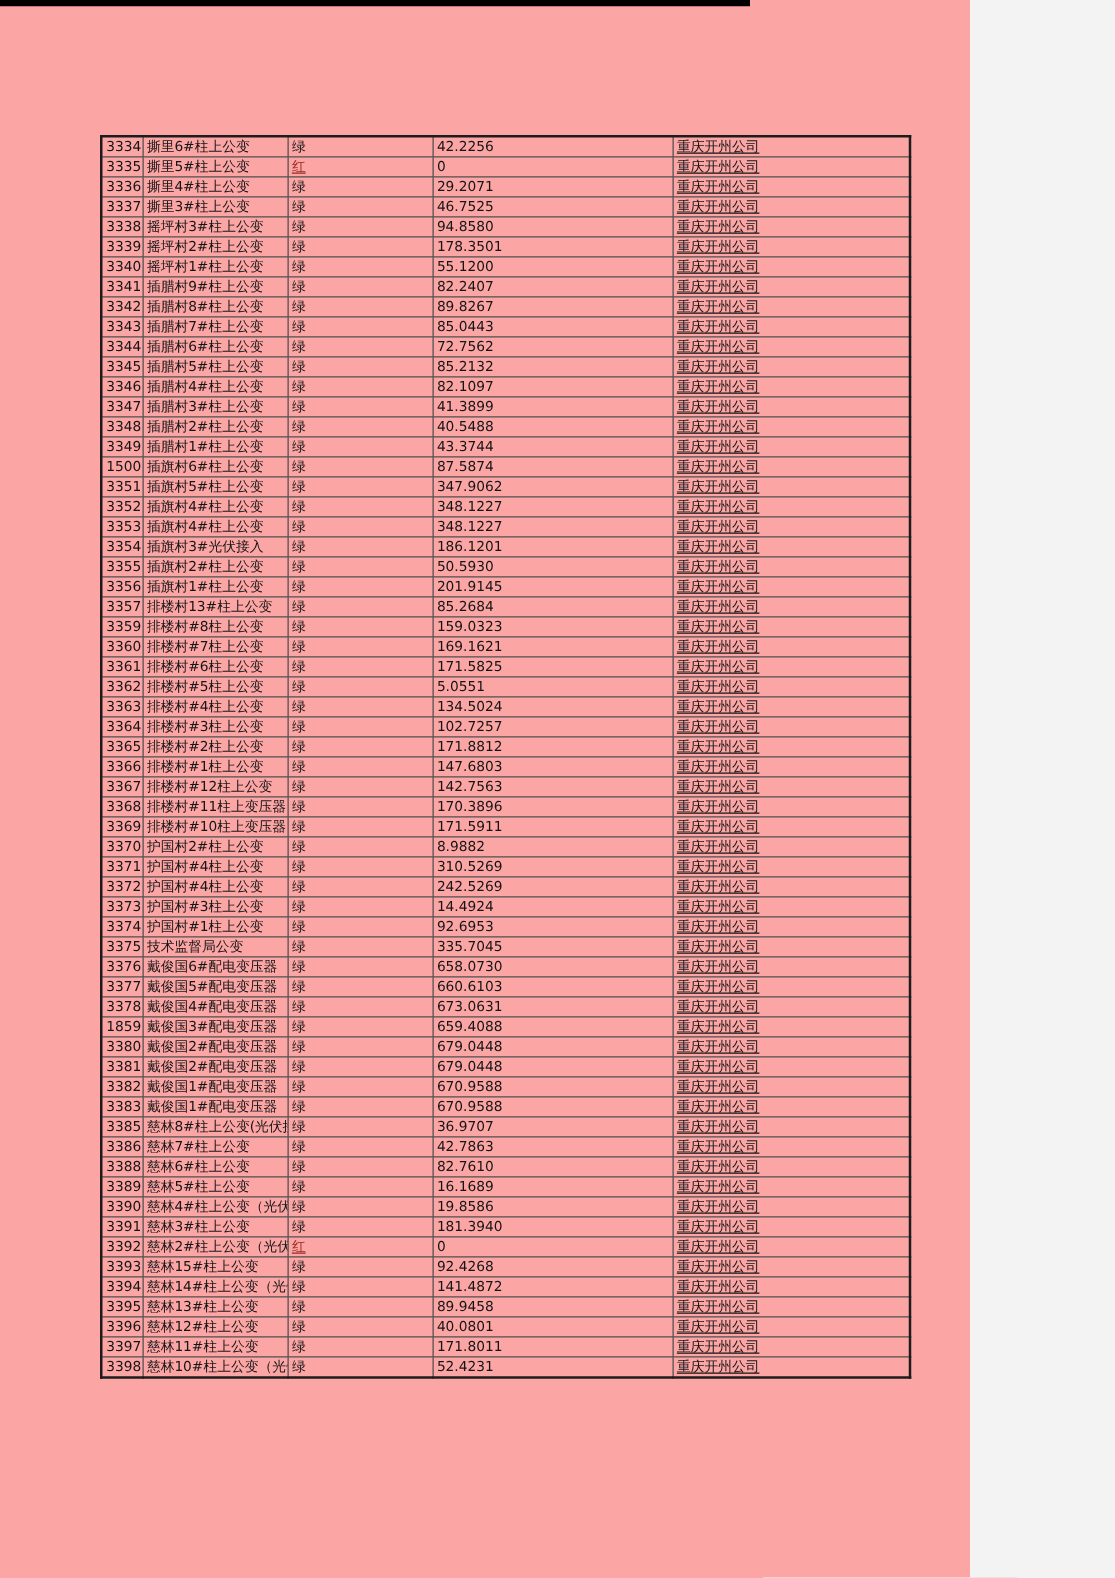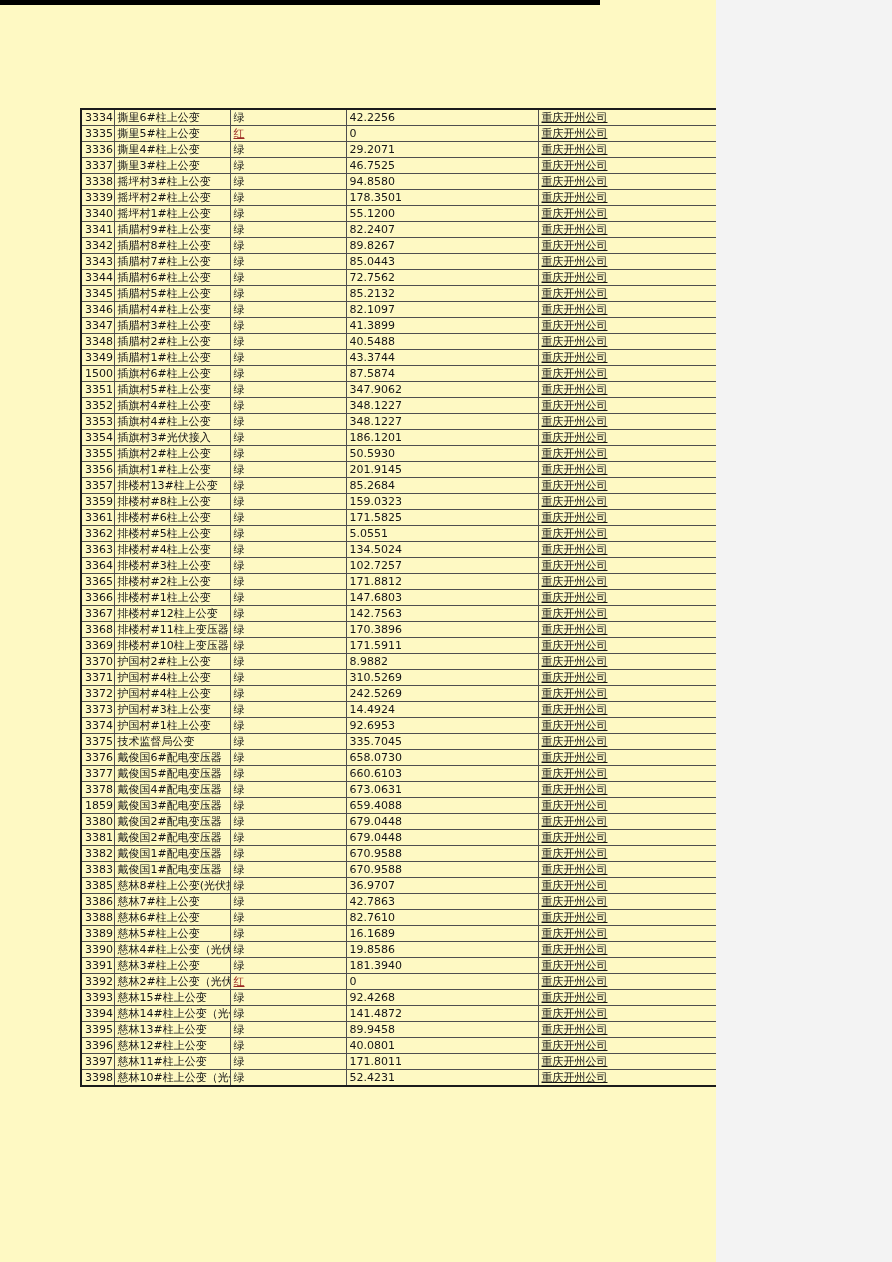"3334" .page { background: #fef9c3 -> #fca5a5; width: 716px -> 776px }
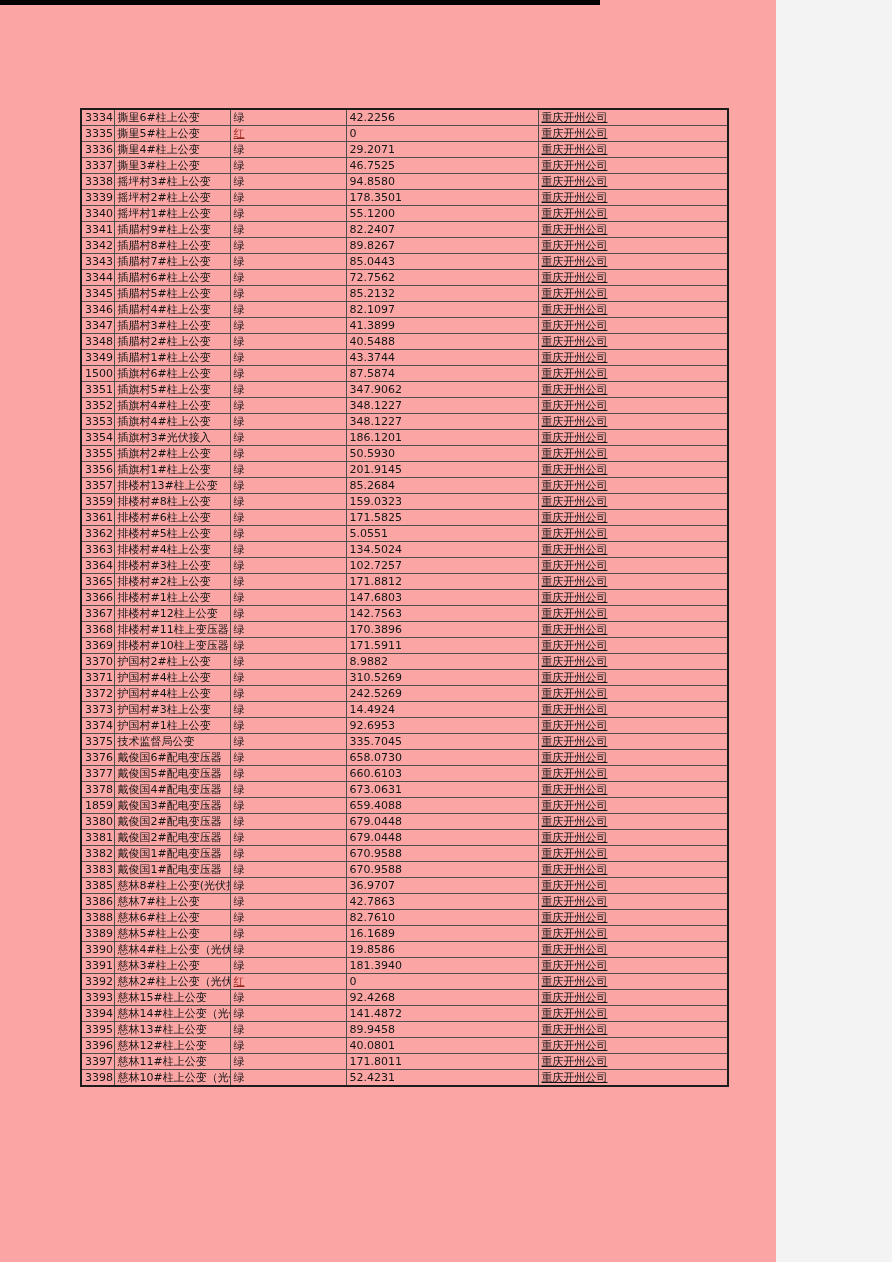"3360" tr { html: none -> <tr> <td>3360</td> <td>排楼村#7柱上公变</td> <td>绿</td> <td>169.1621</td> <td>重庆开州公司</td> </tr> }
